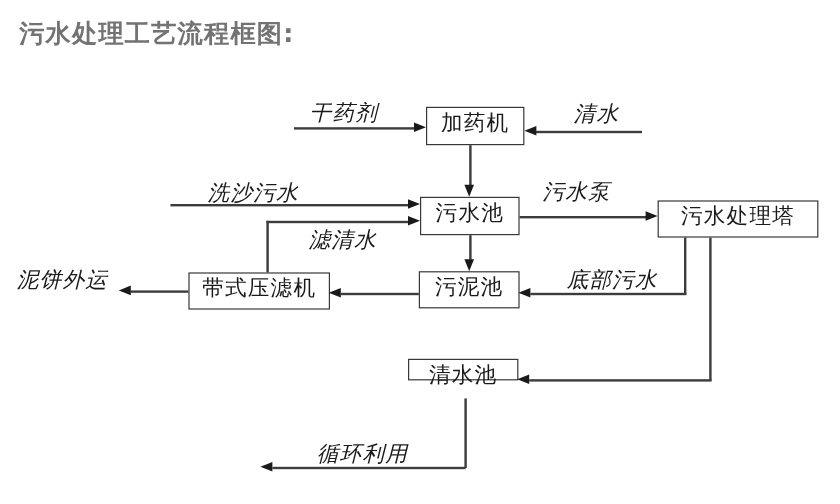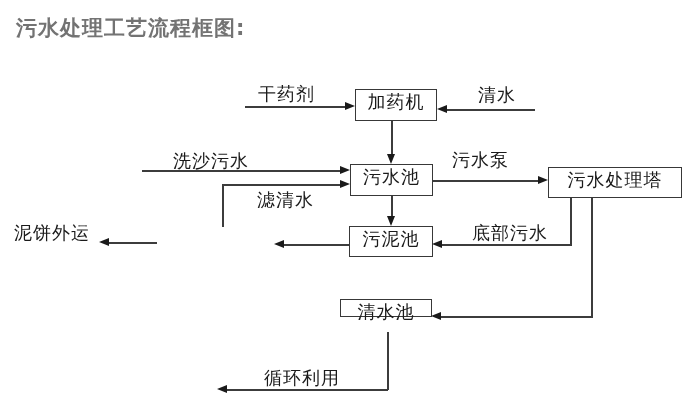"干药剂" .lbl { font-style: none -> italic }
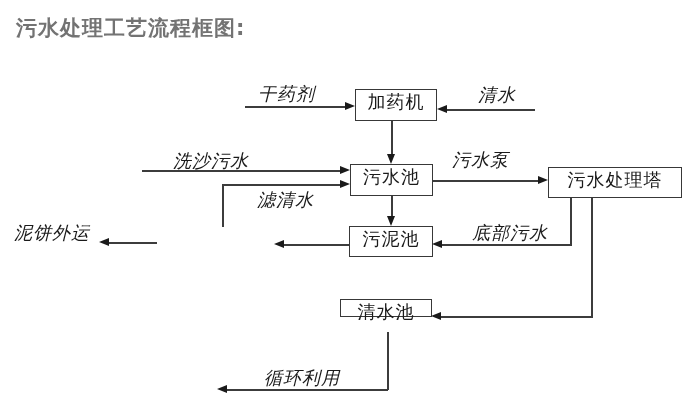"带式压滤机" div.box { html: none -> <div> <span>带式压滤机</span> </div> }
